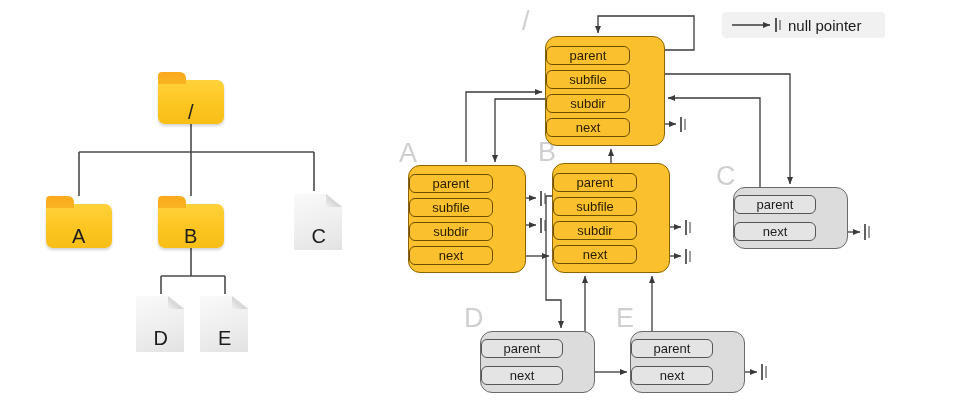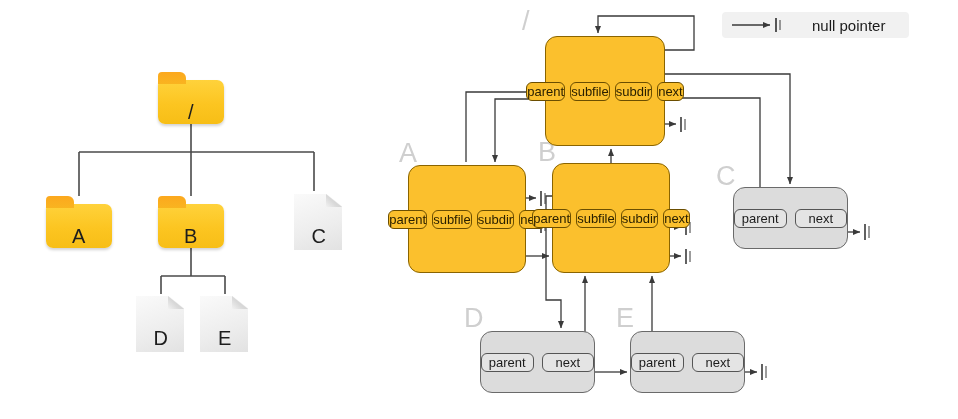"null pointer" .legend { gap: 24px -> 0 }
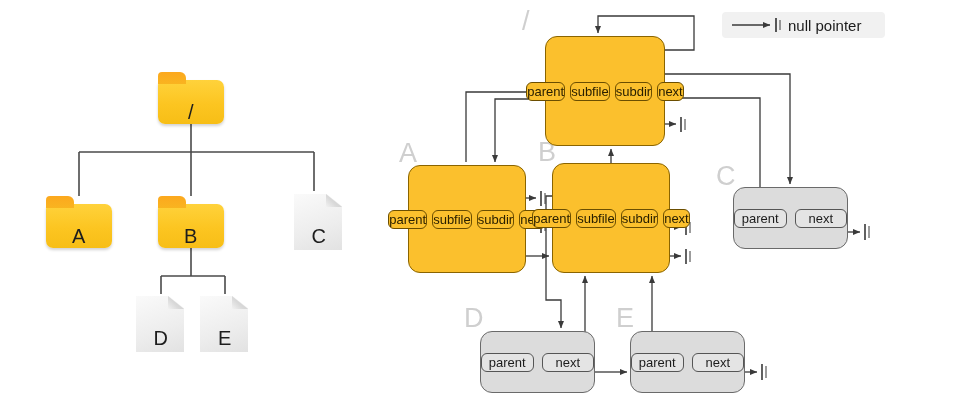"parent" .struct { align-items: center -> flex-start; flex-direction: none -> column }
